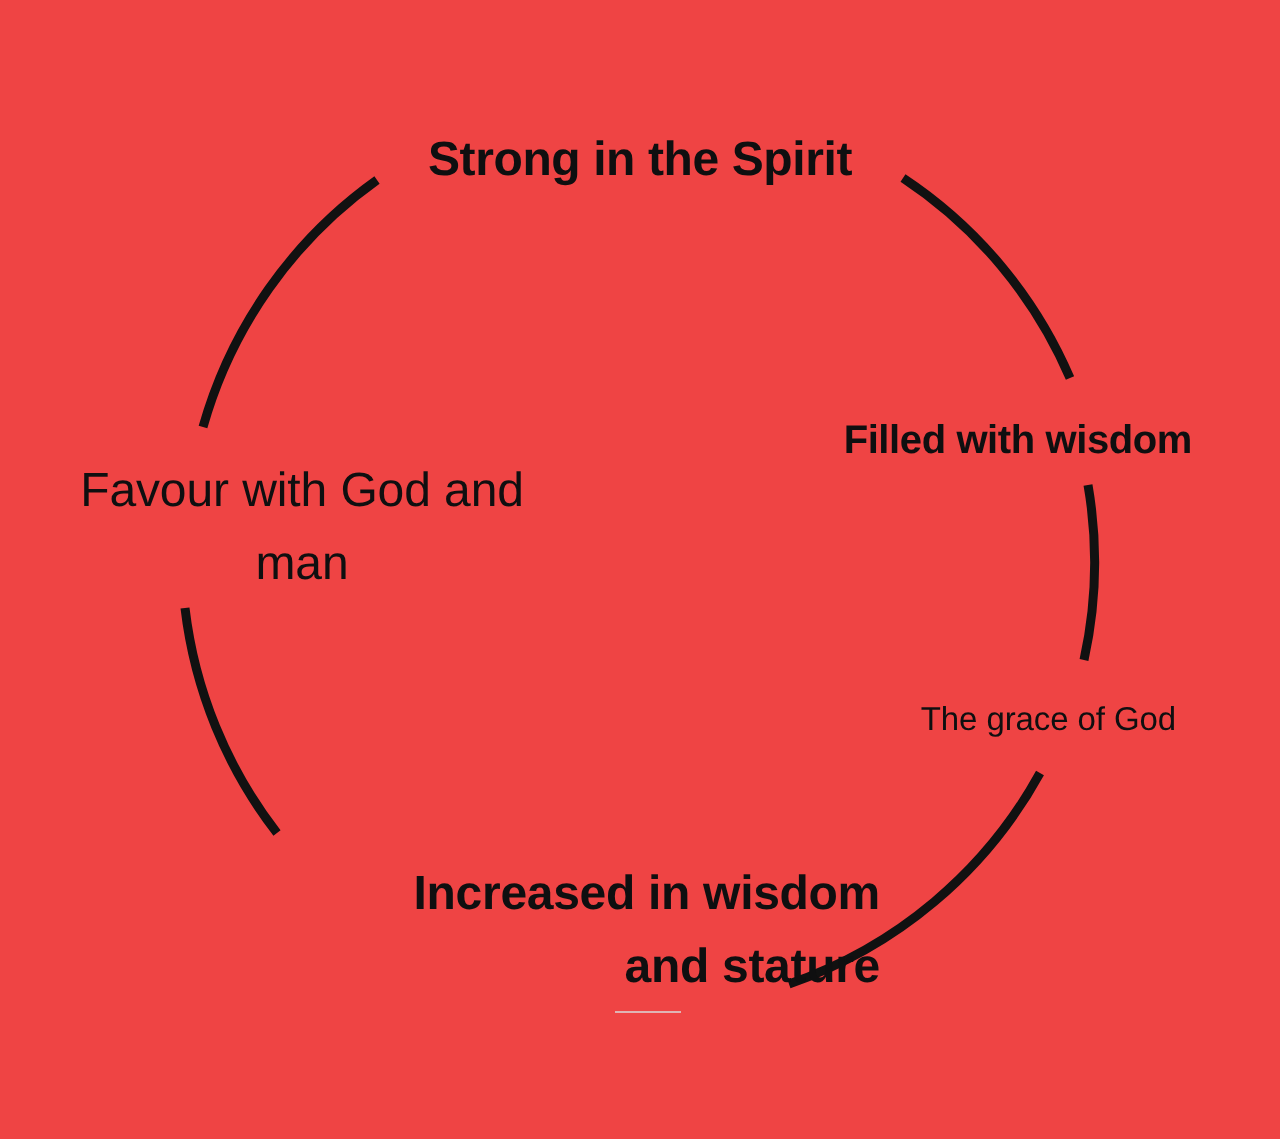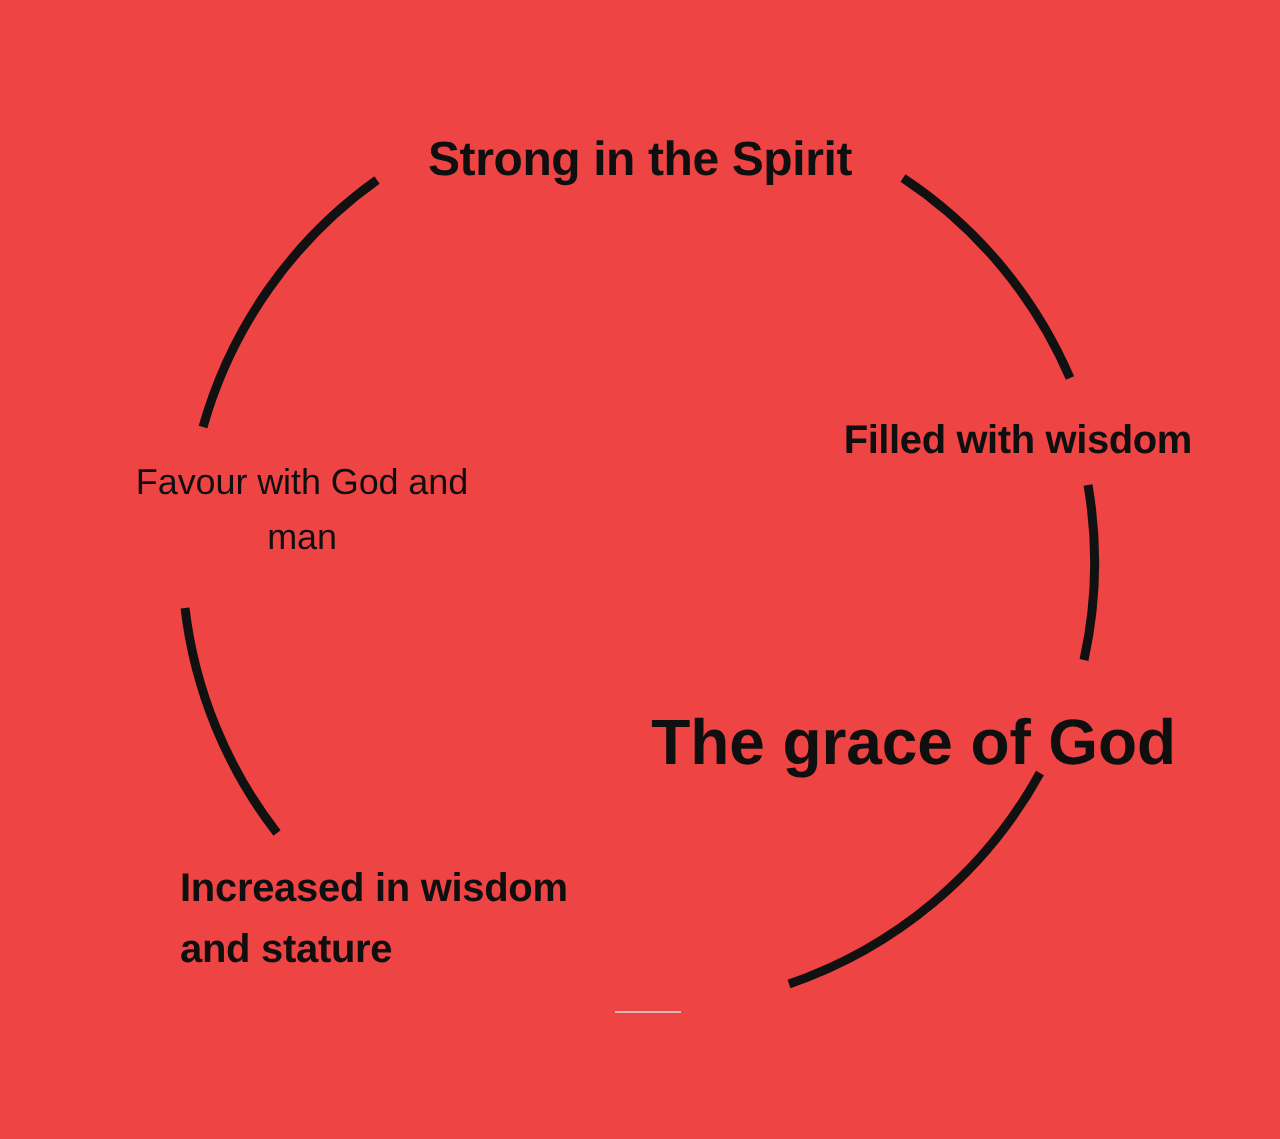"Favour with God and" #label-left { font-size: 36px -> 48px }
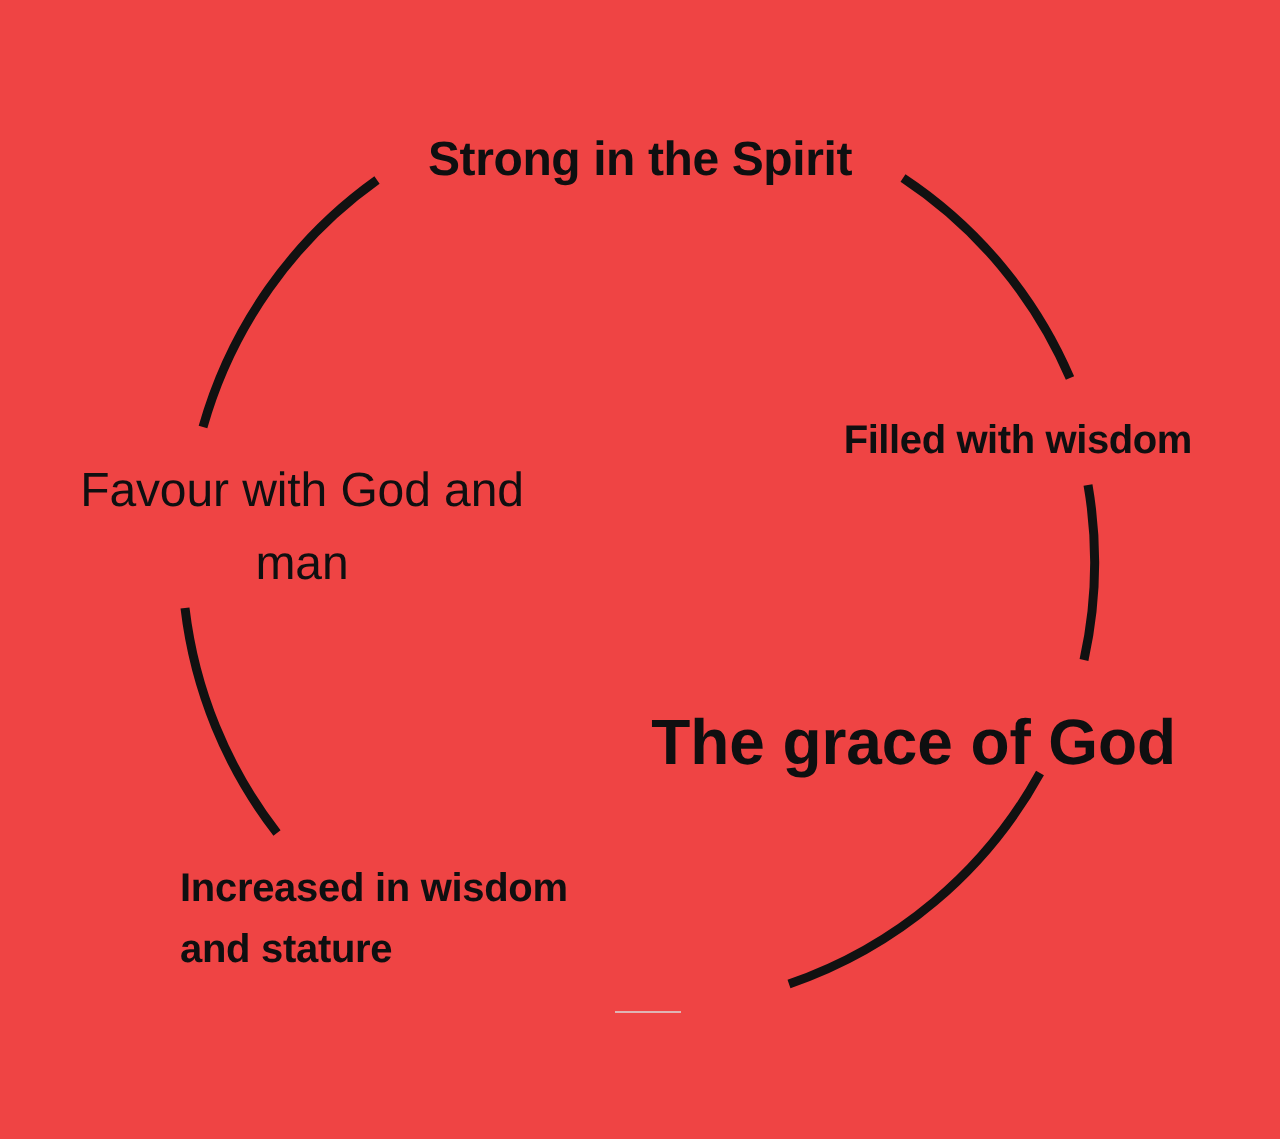"The grace of God" #label-right-lower { font-size: 64px -> 33px; font-weight: 700 -> 400 }
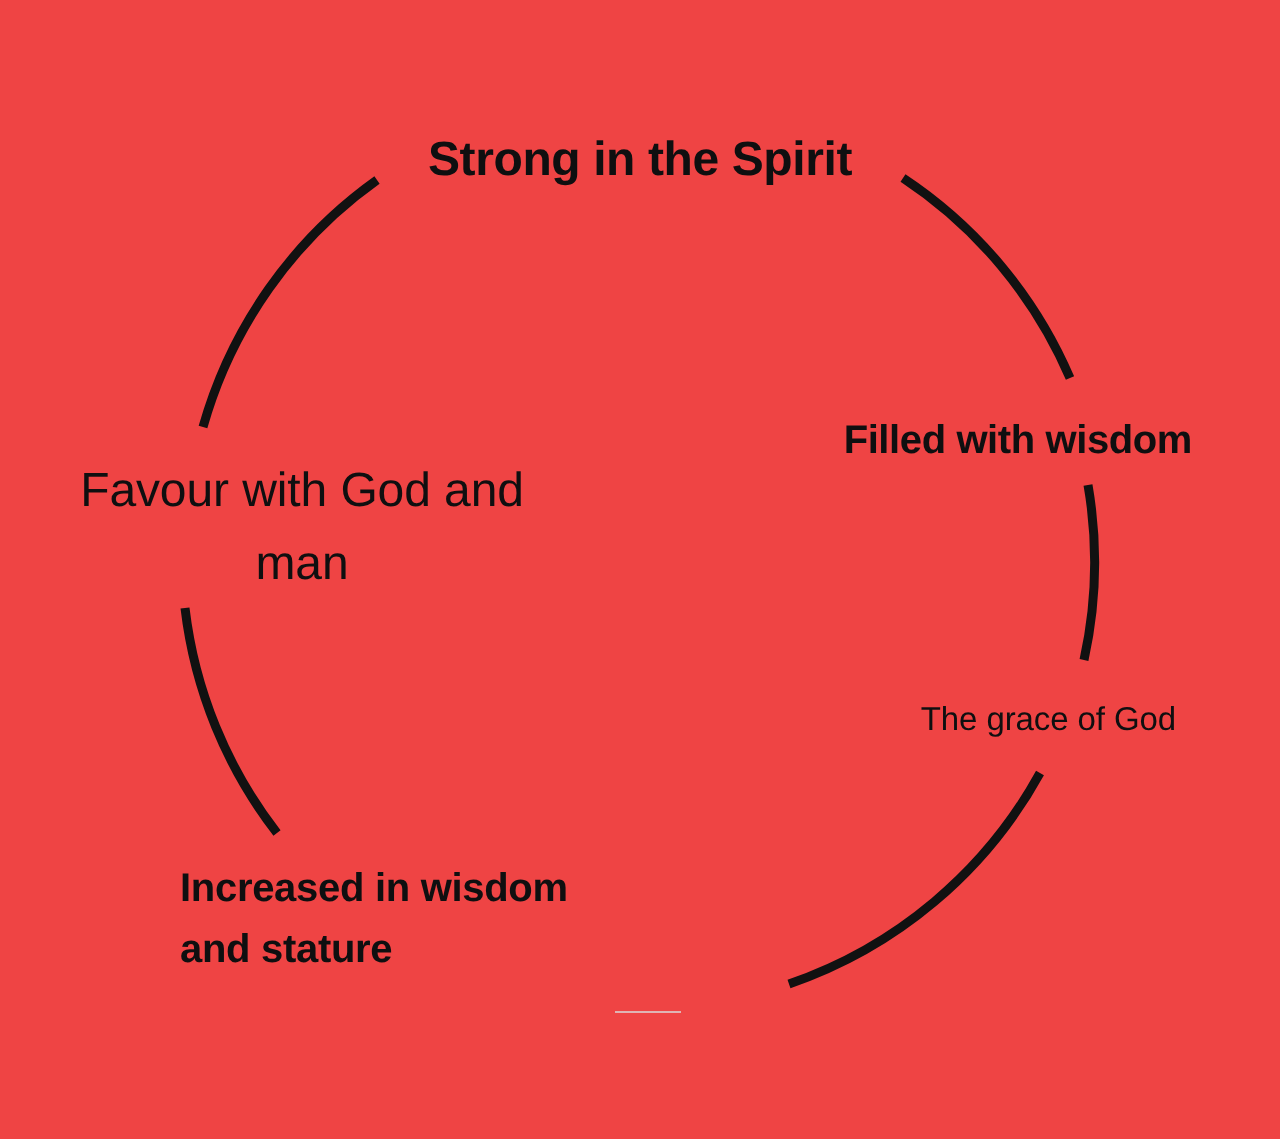"Increased in wisdom" #label-bottom { font-size: 40px -> 48px; text-align: left -> right }
